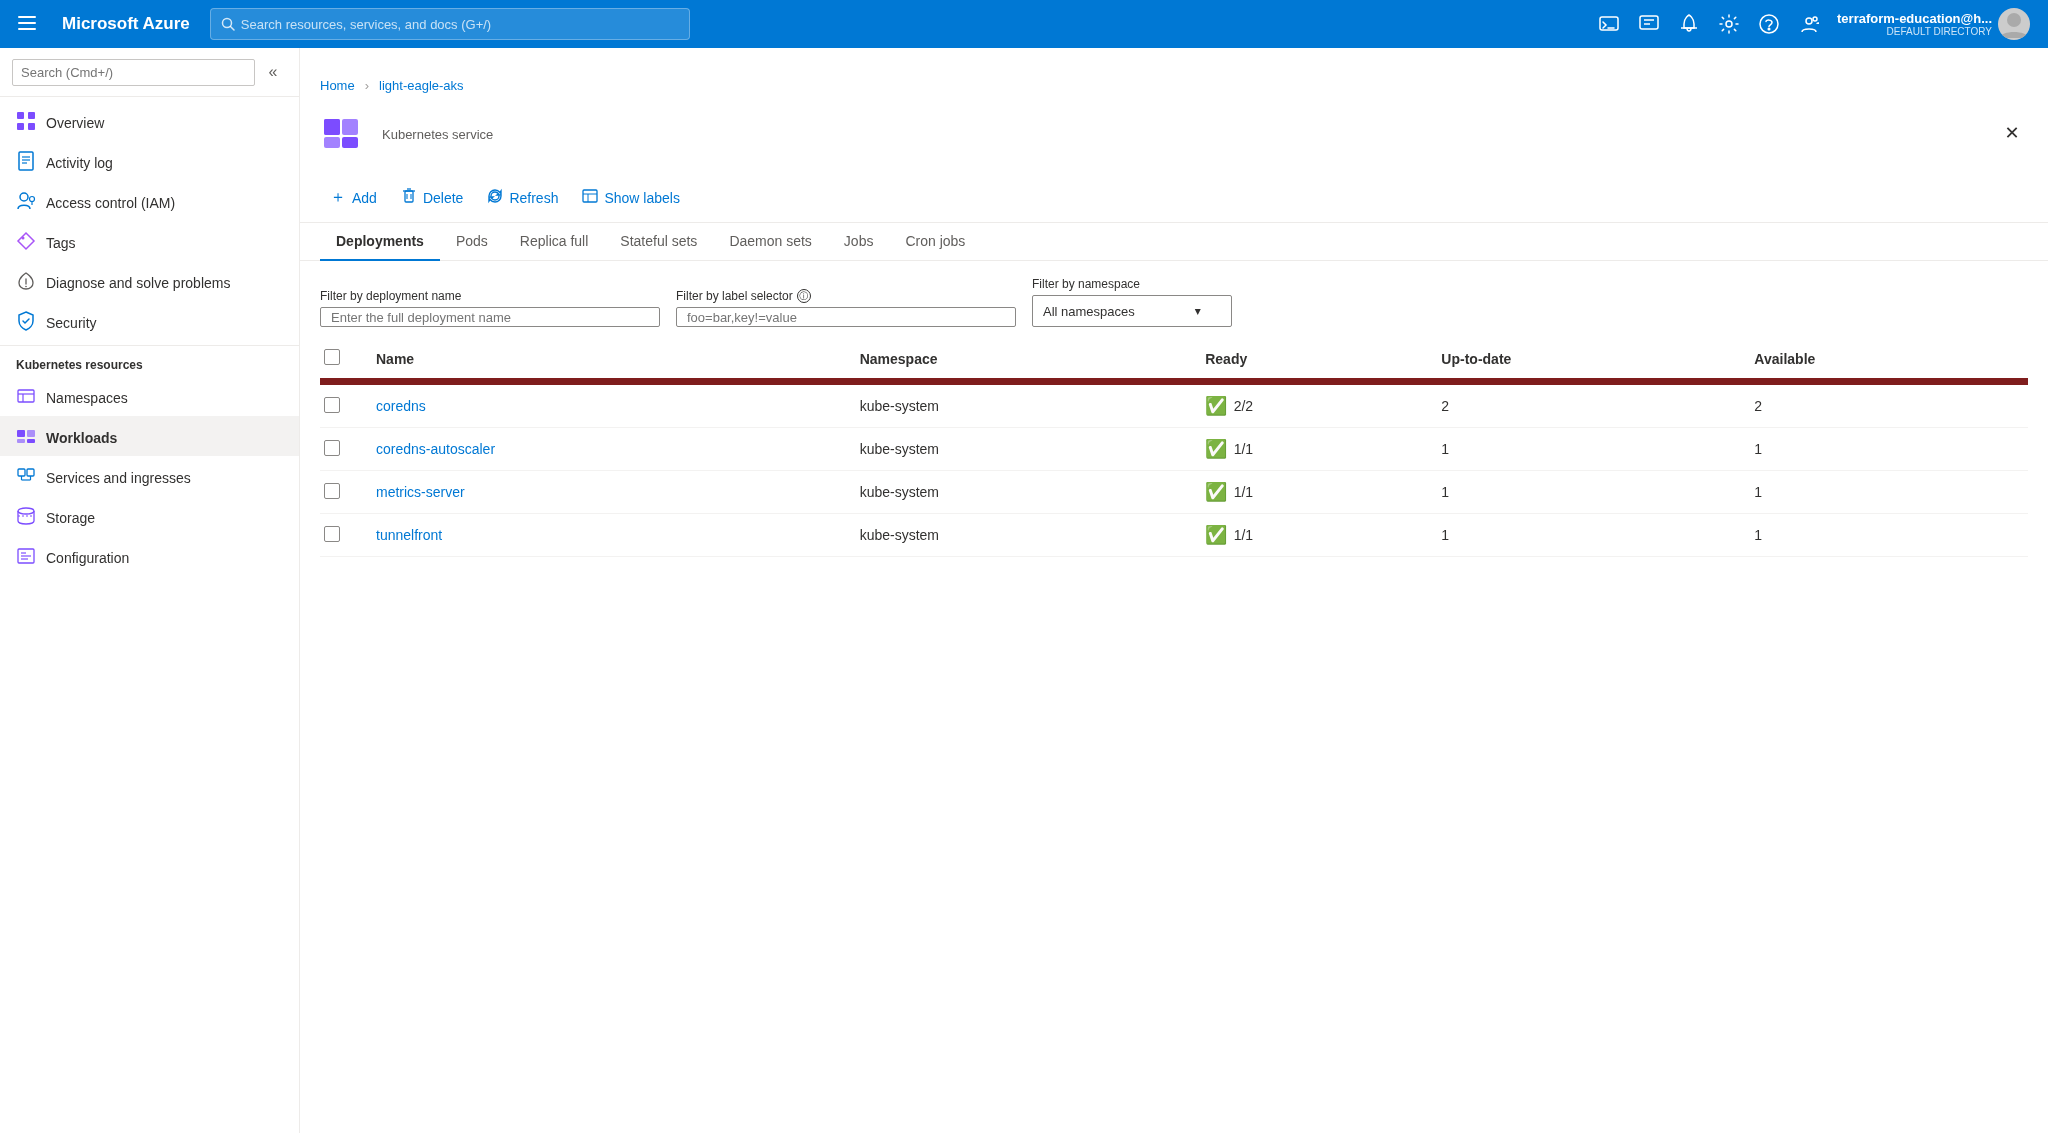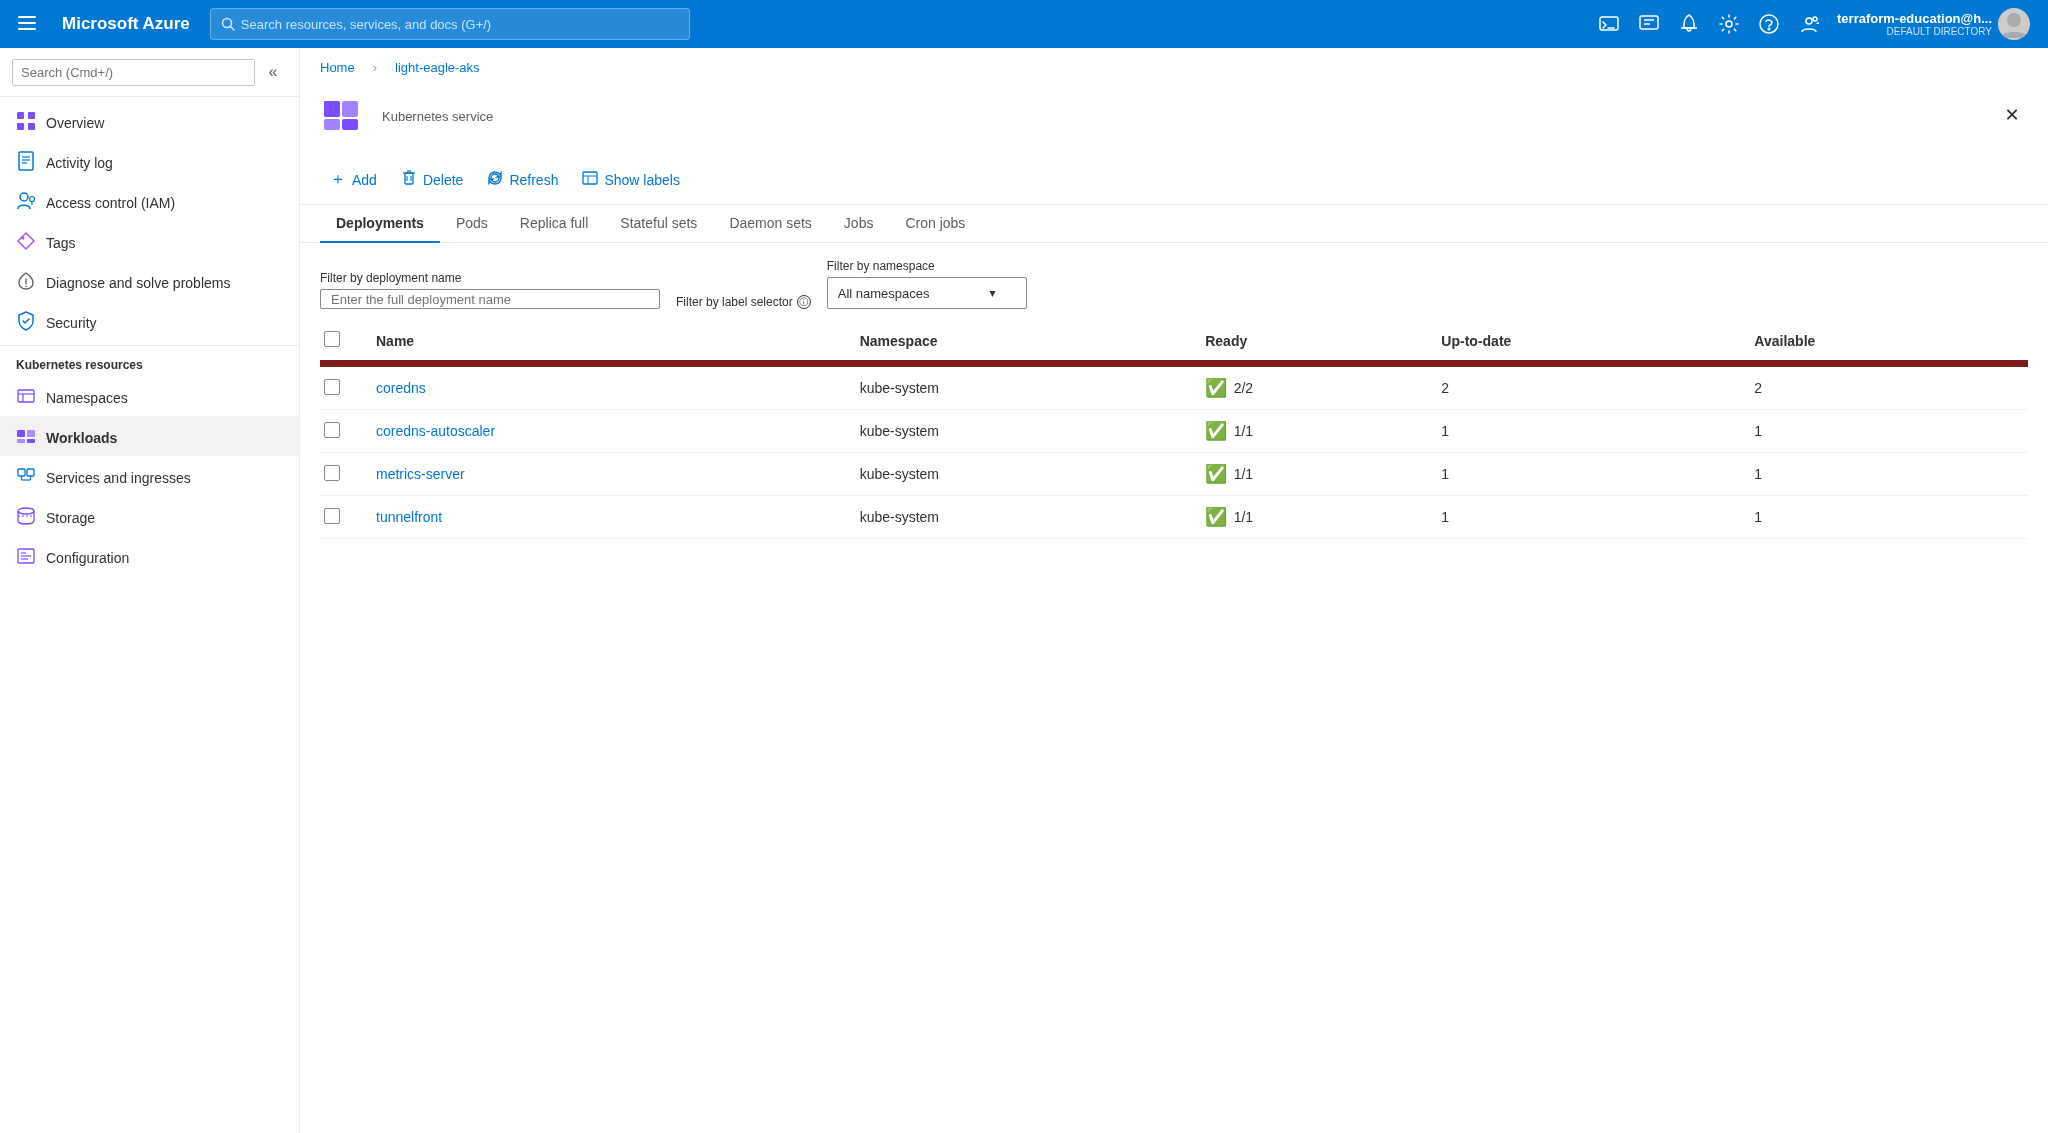"Home" .breadcrumb { gap: 18px -> 10px; margin-top: none -> 18px }
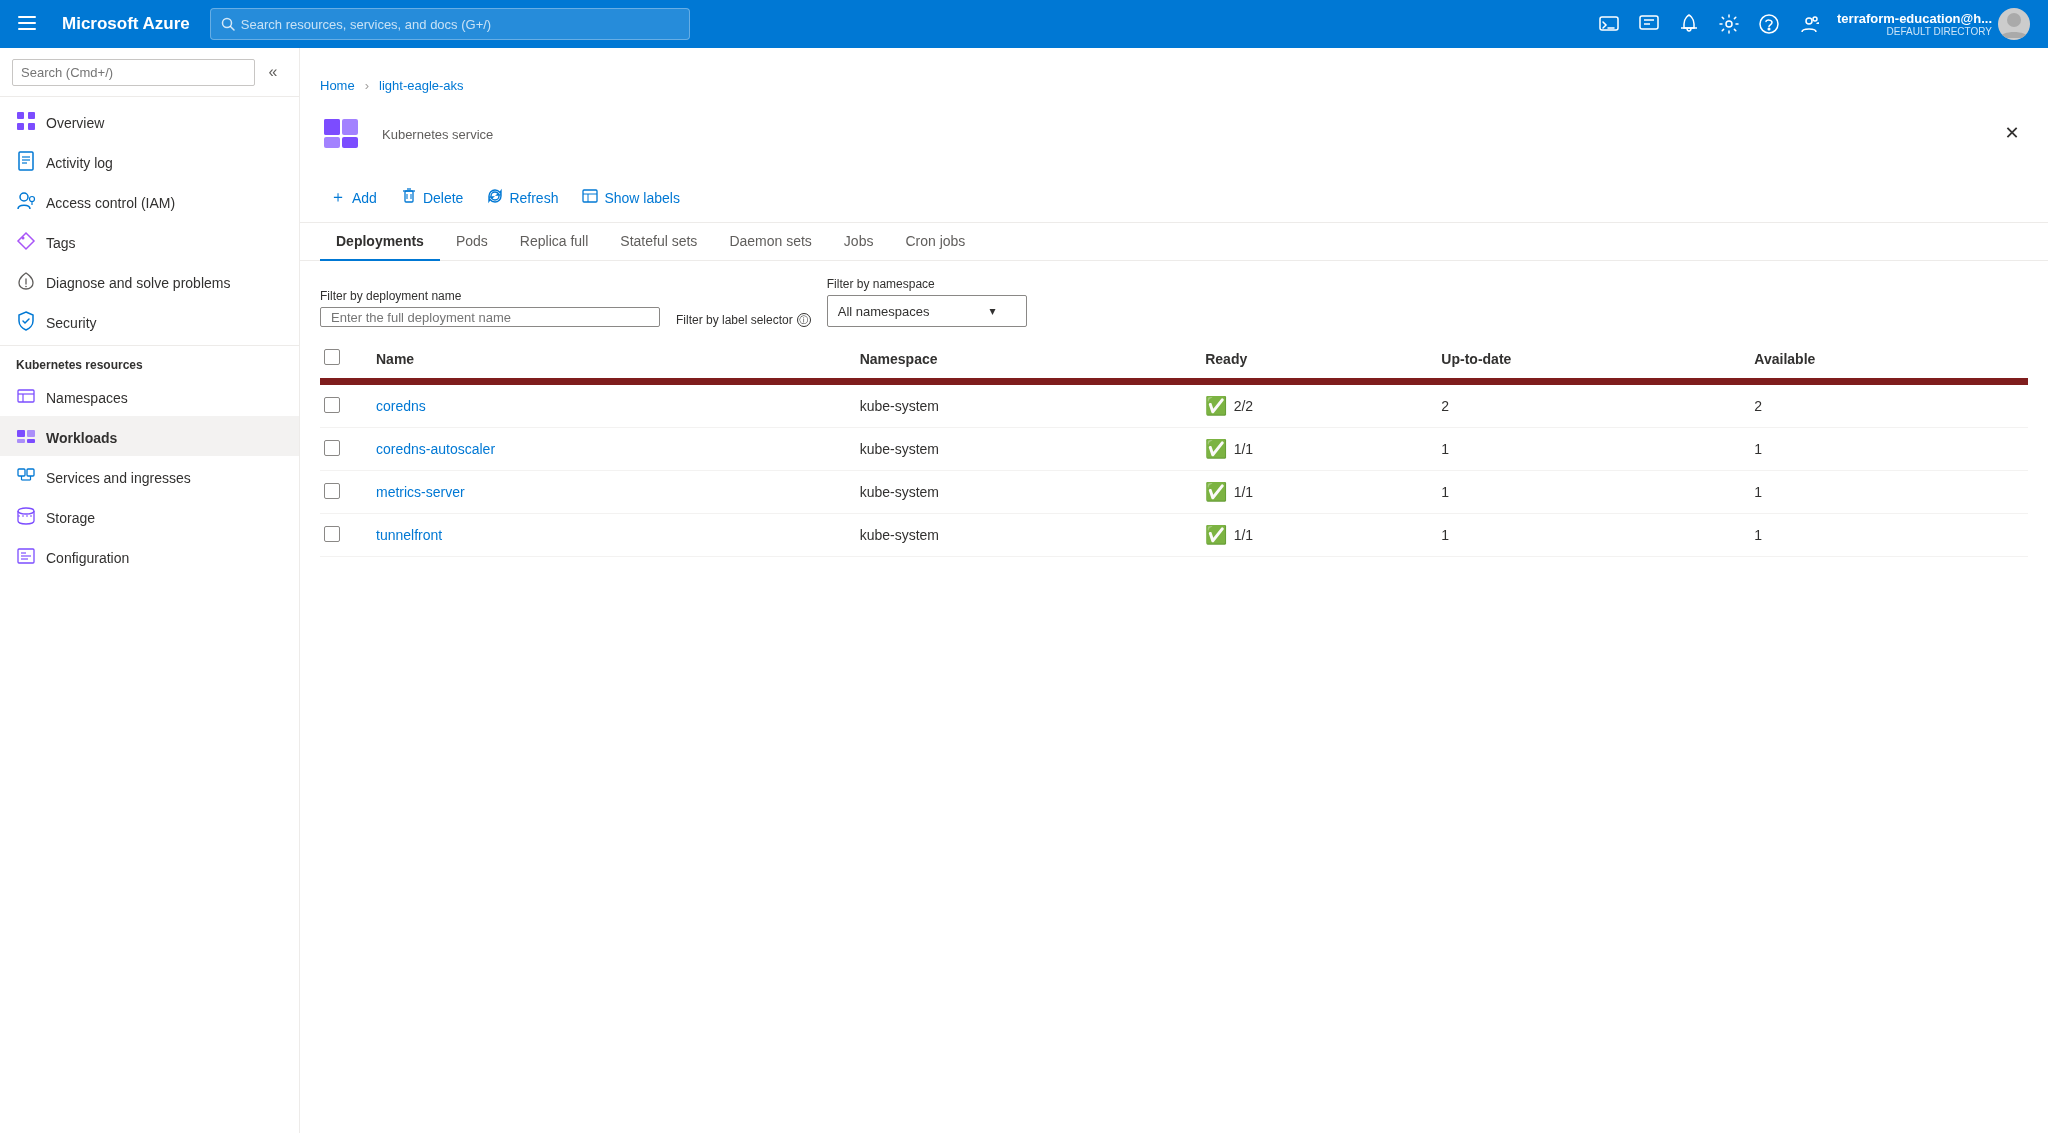"foo=bar,key!=value" input.filter-input { html: none -> <input> }
